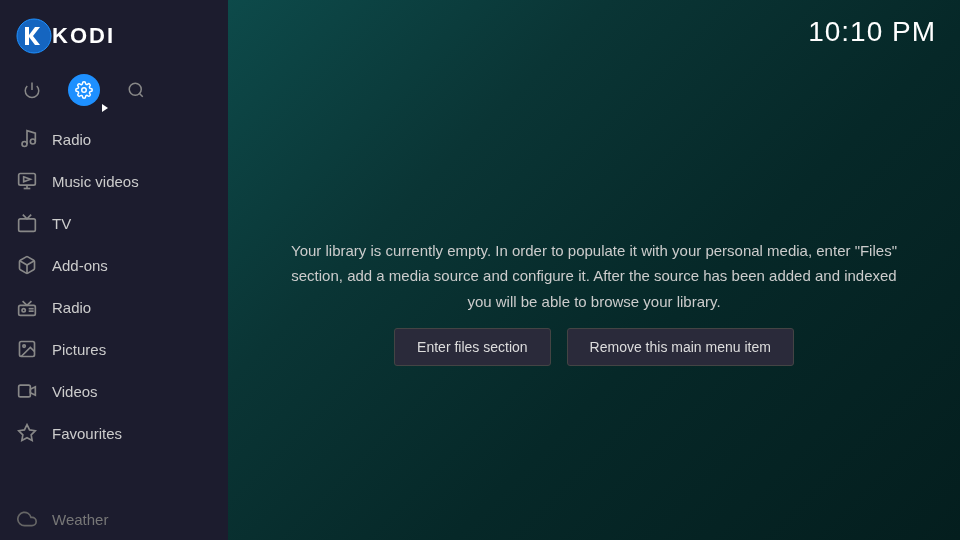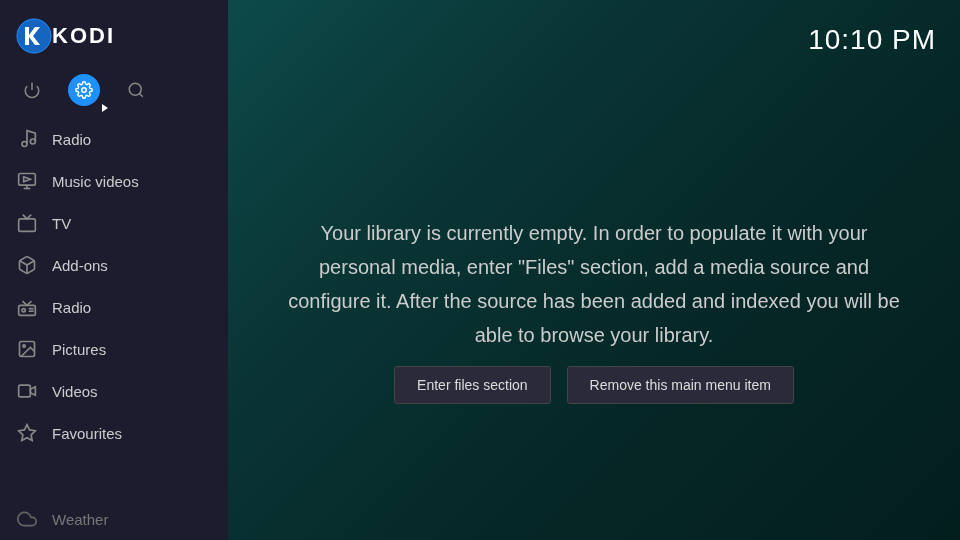"10:10 PM" .top-bar { padding: 24px 24px -> 16px 24px }
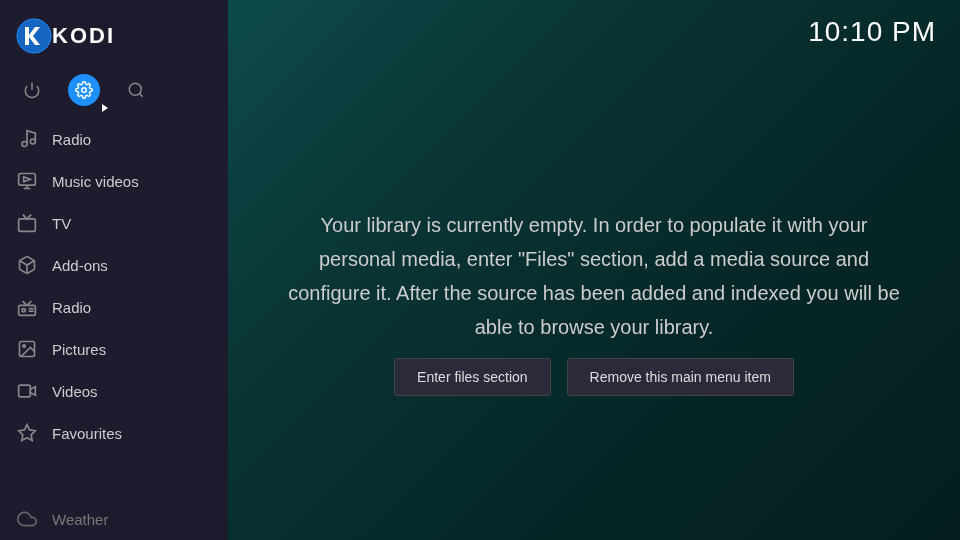"Your library is currently empty." .info-text { font-size: 20px -> 15px }
